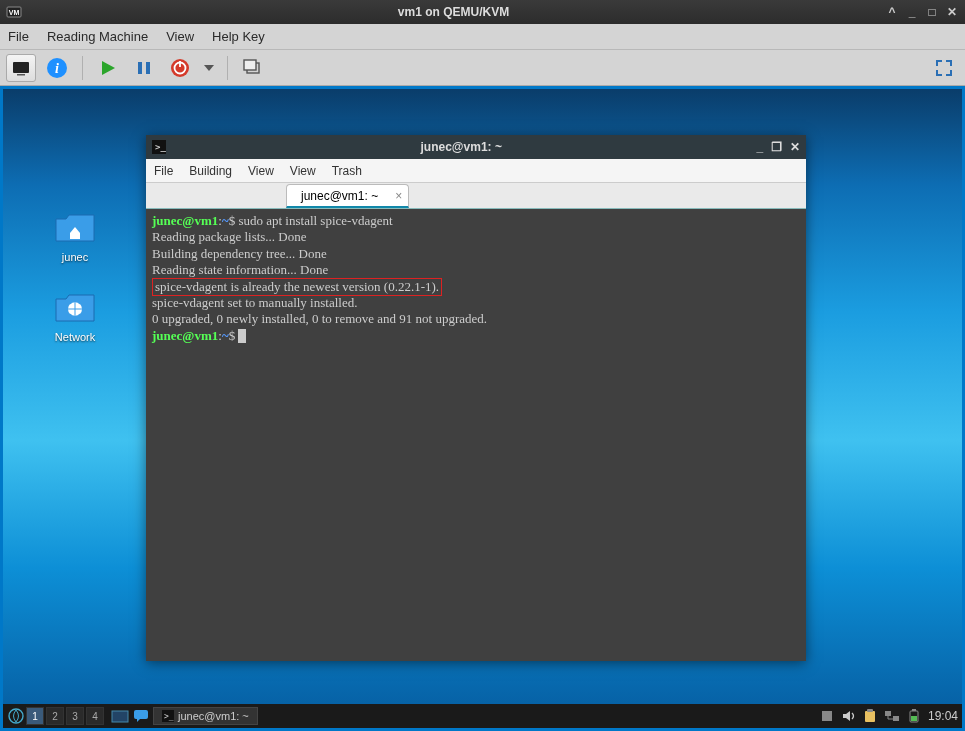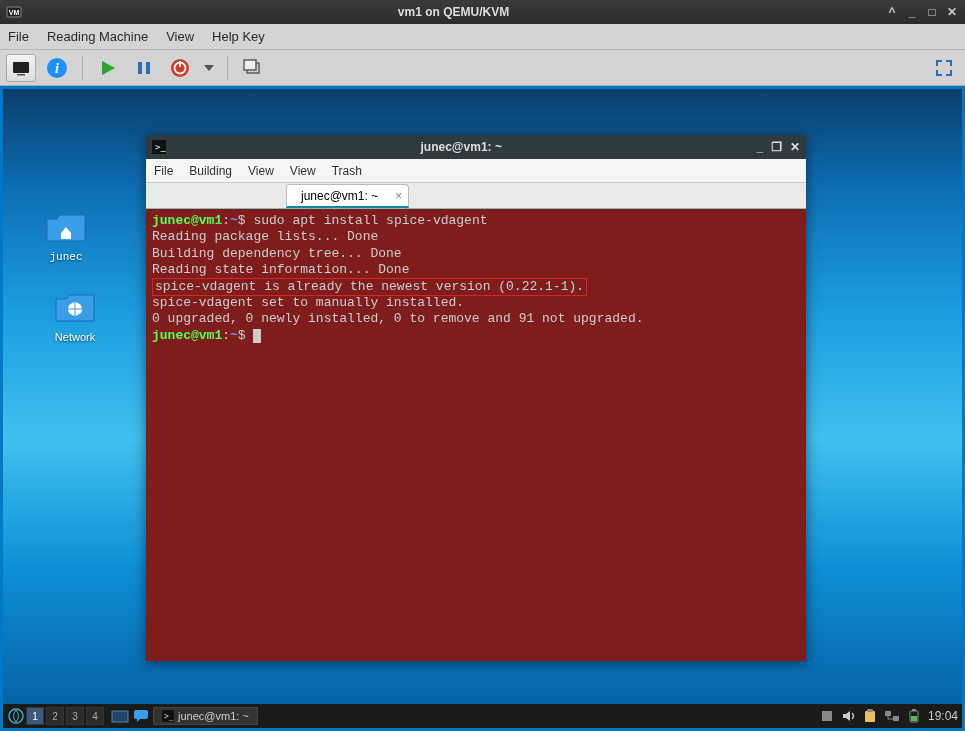"junec@vm1:~$ sudo apt install" .term-body { background: #7f1d1d -> #404040; font-family: Liberation Mono, monospace -> Liberation Serif, serif }
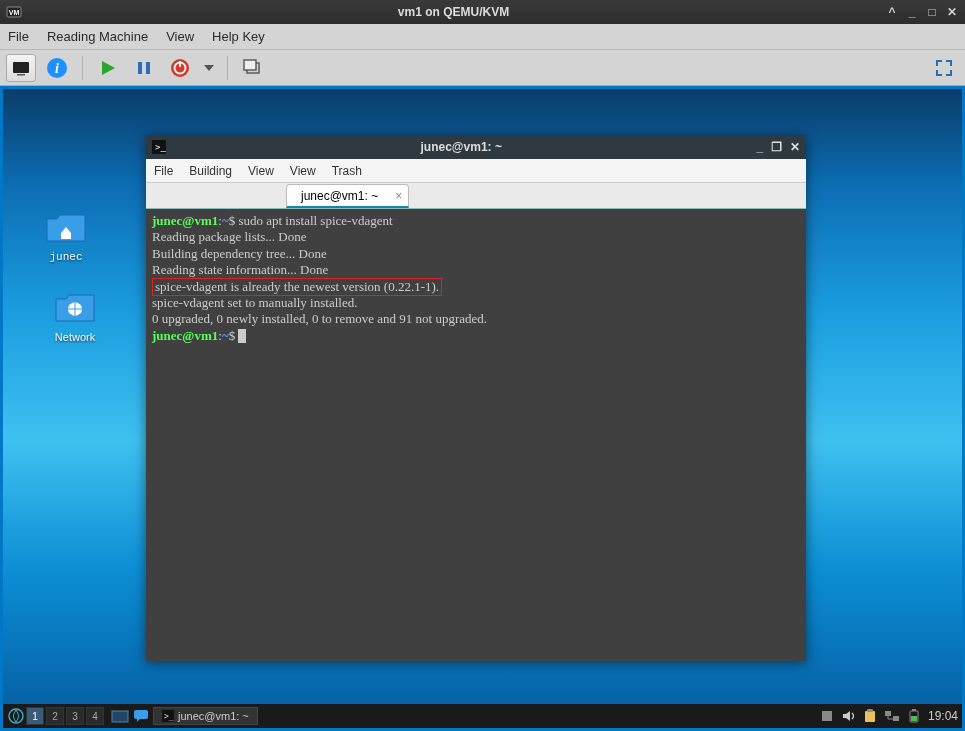"junec" div.desktop-icon { font-family: Liberation Mono, monospace -> none; left: 23px -> 32px }
